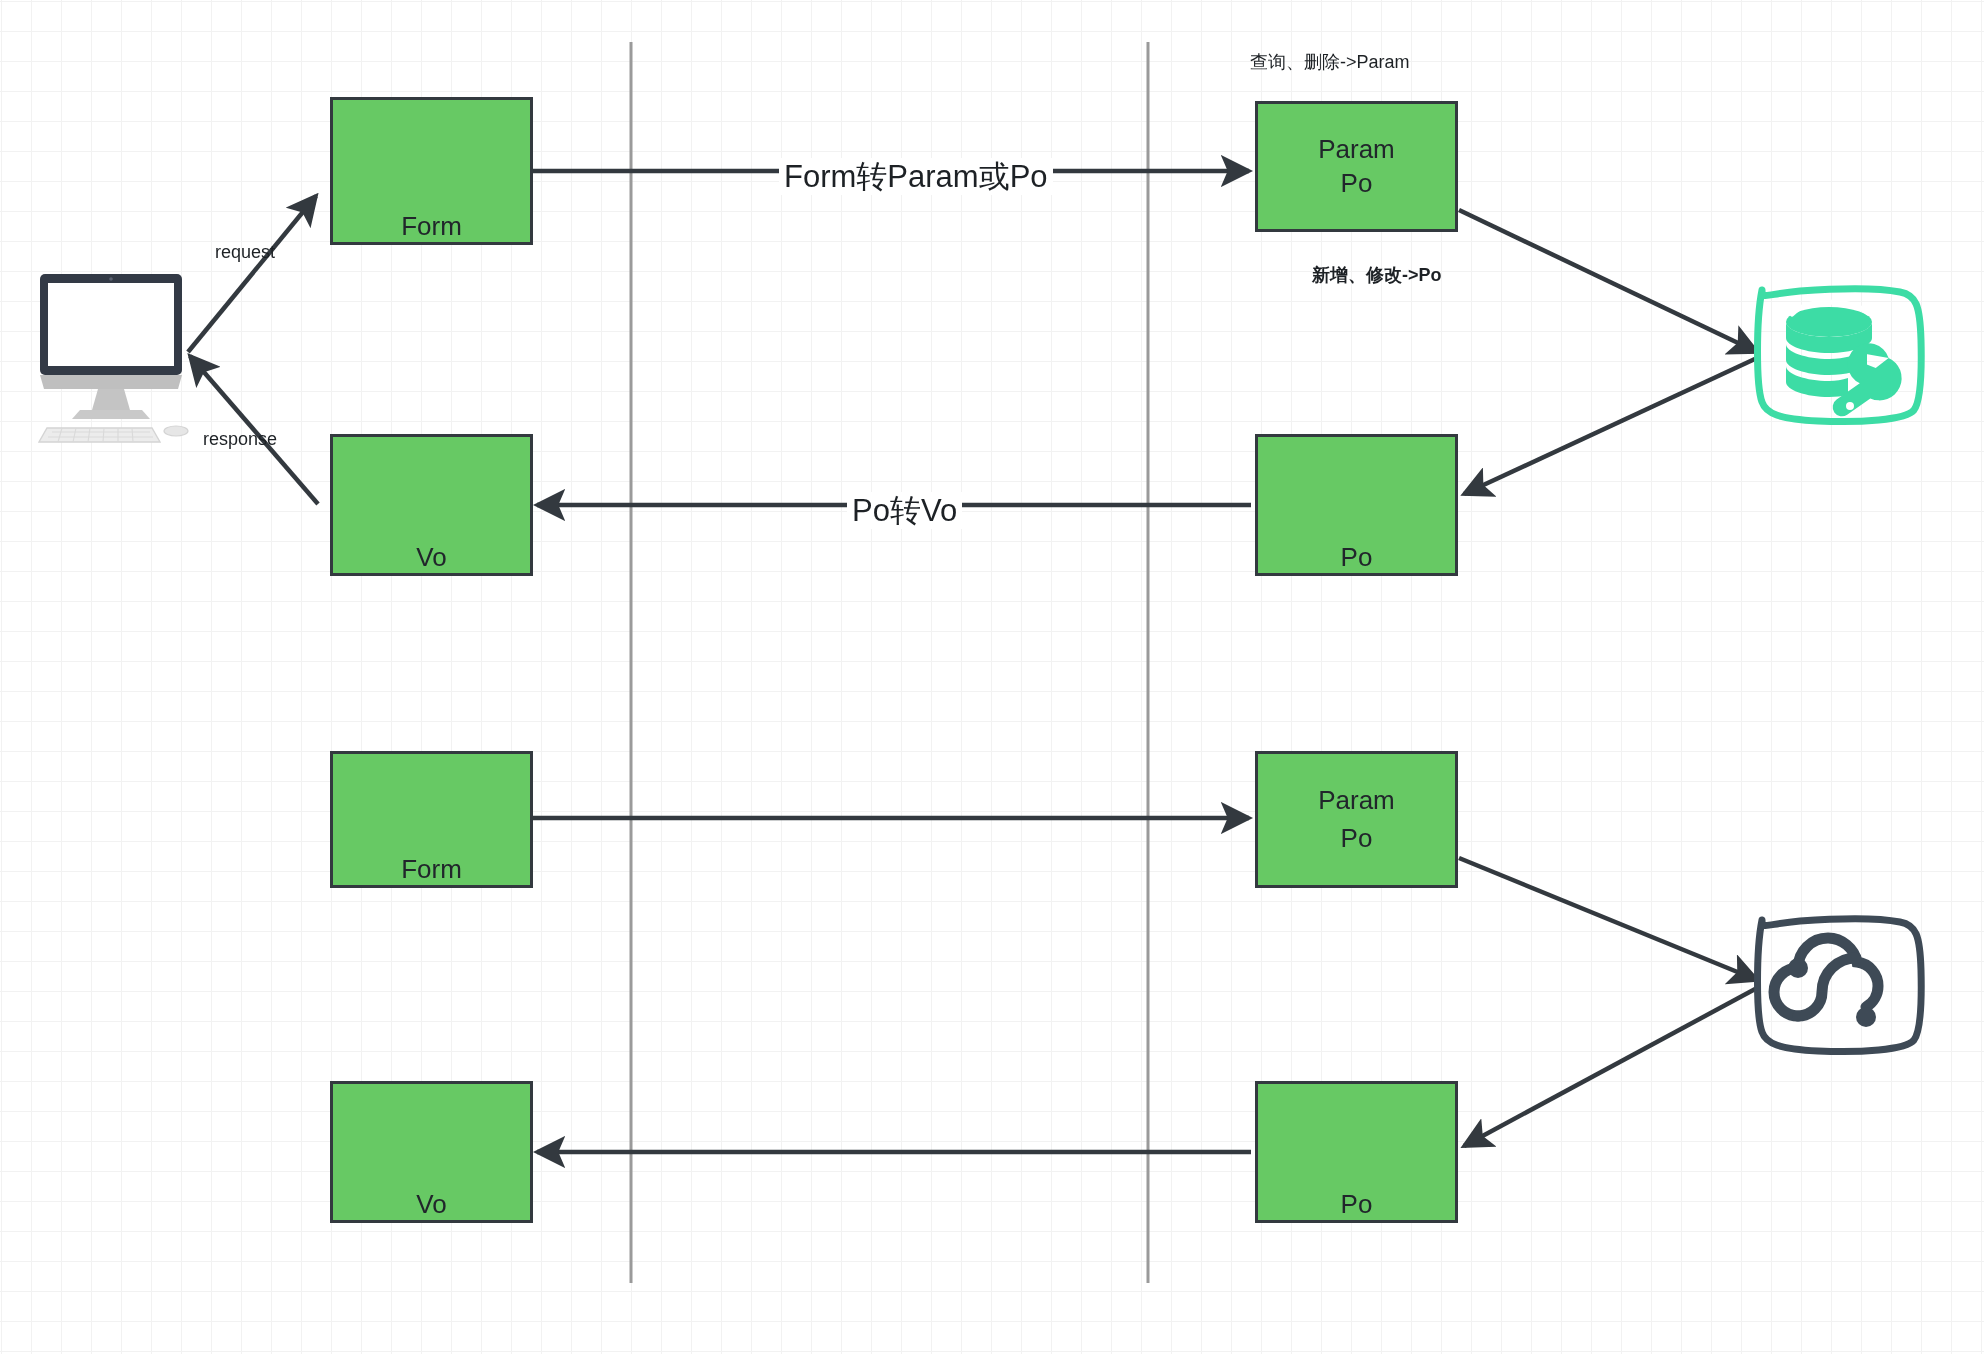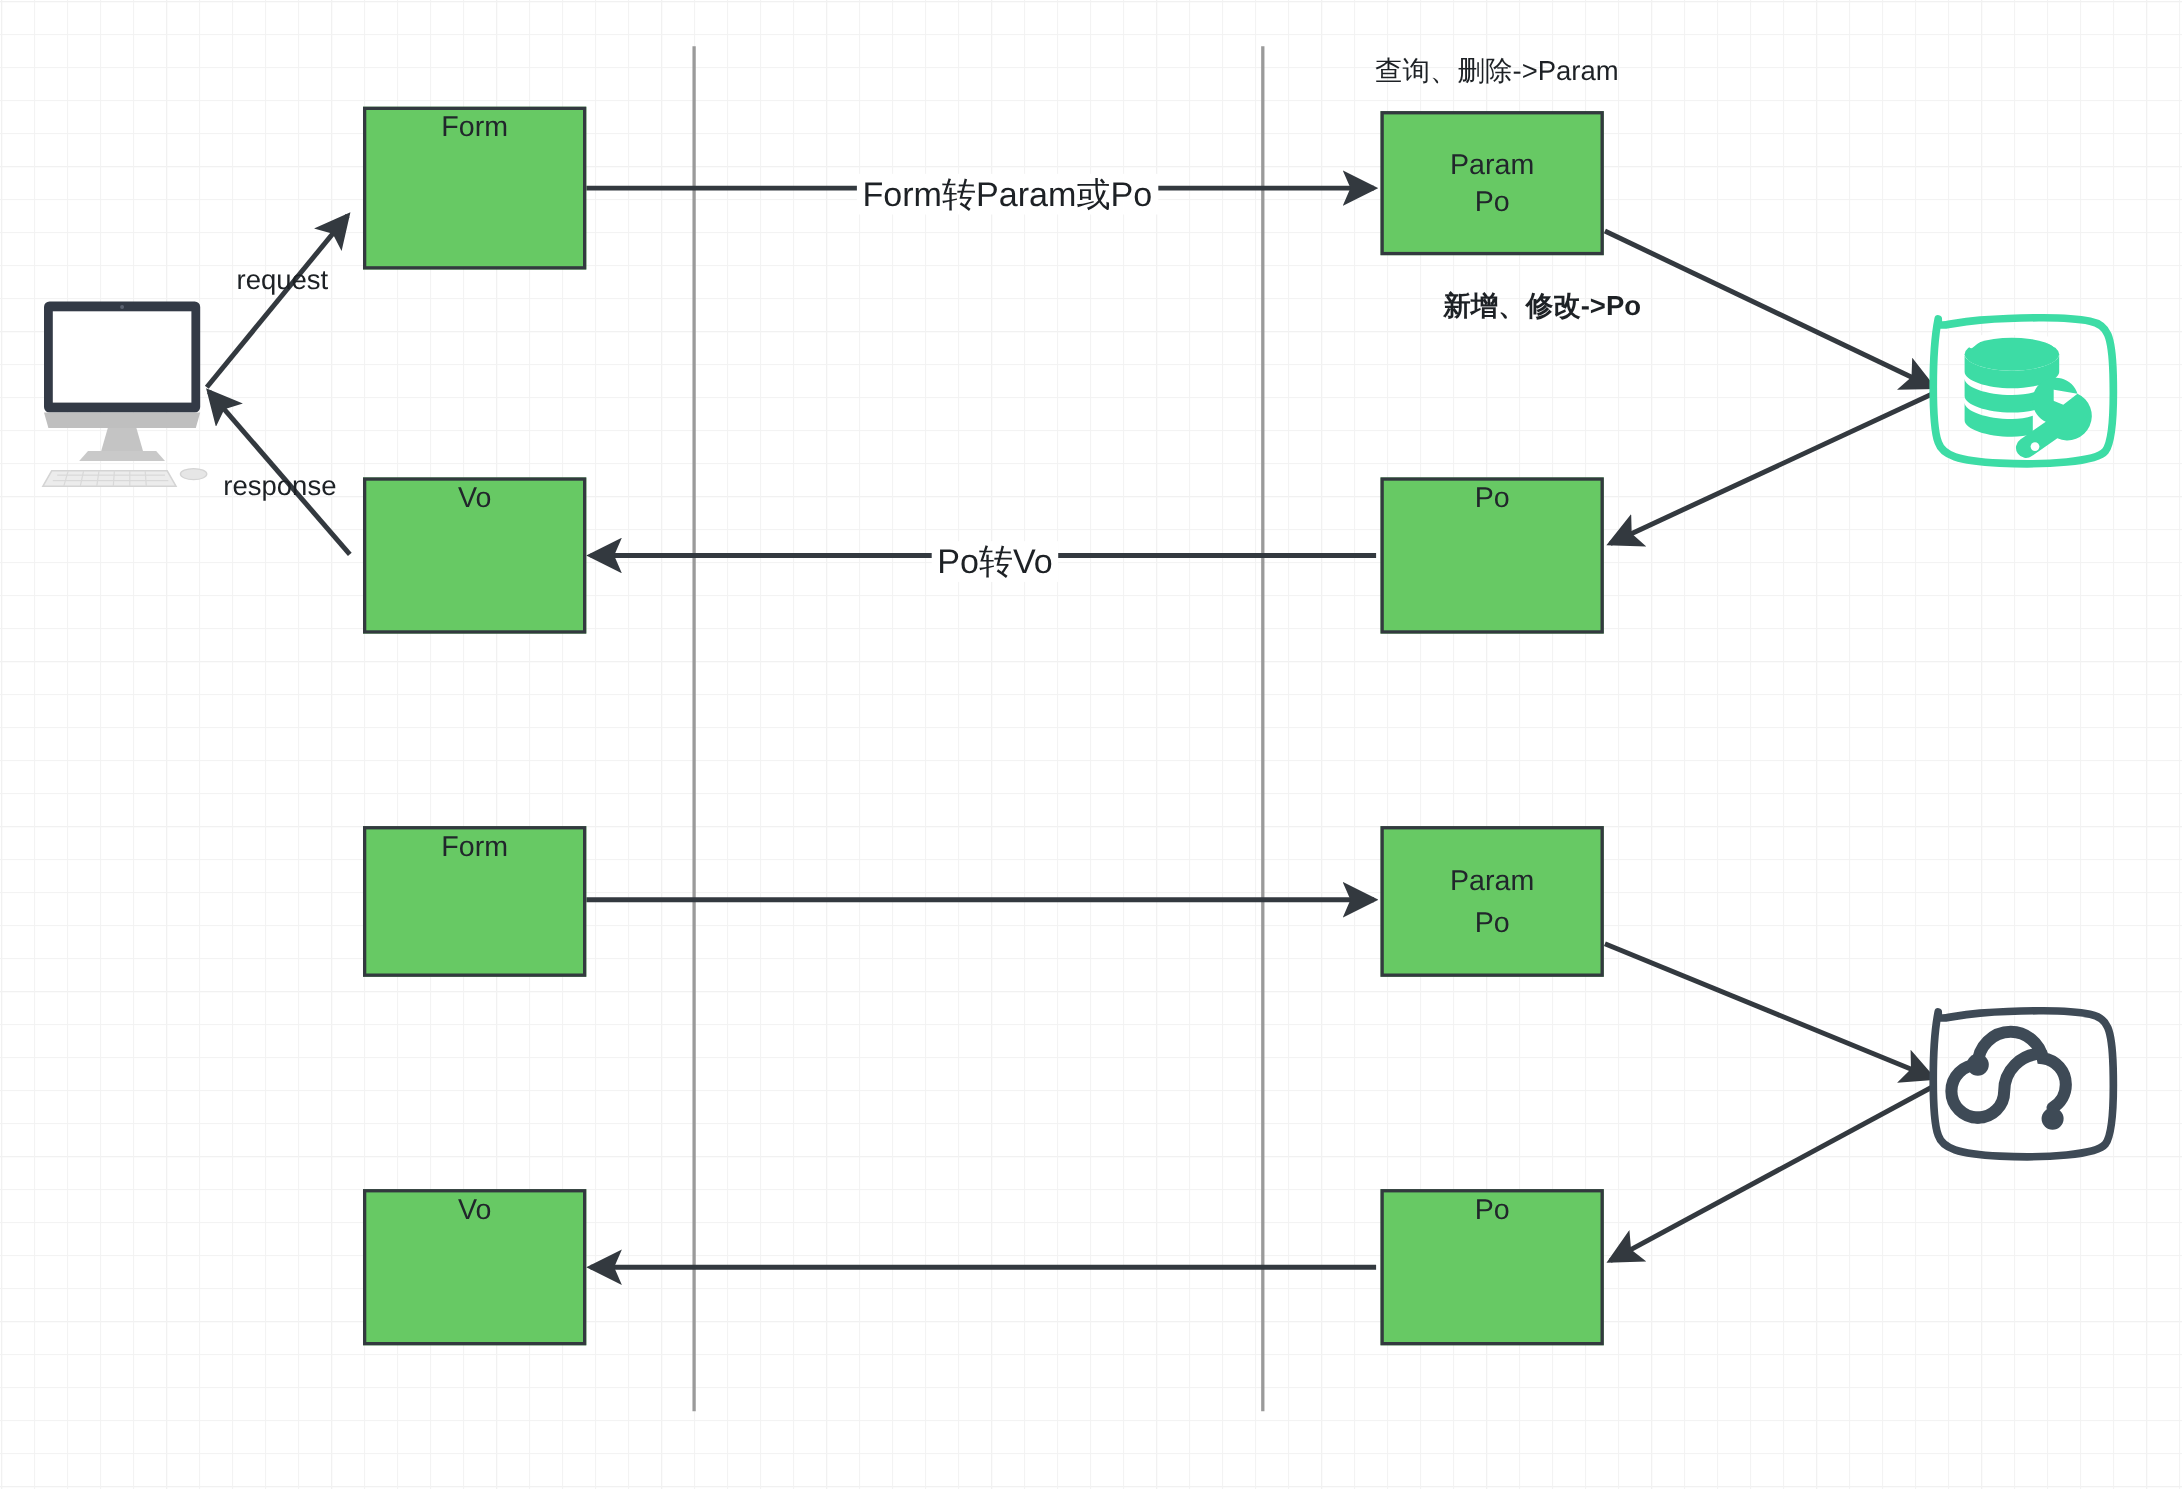"查询、删除->Param" .anno-label { font-size: 25px -> 18px }
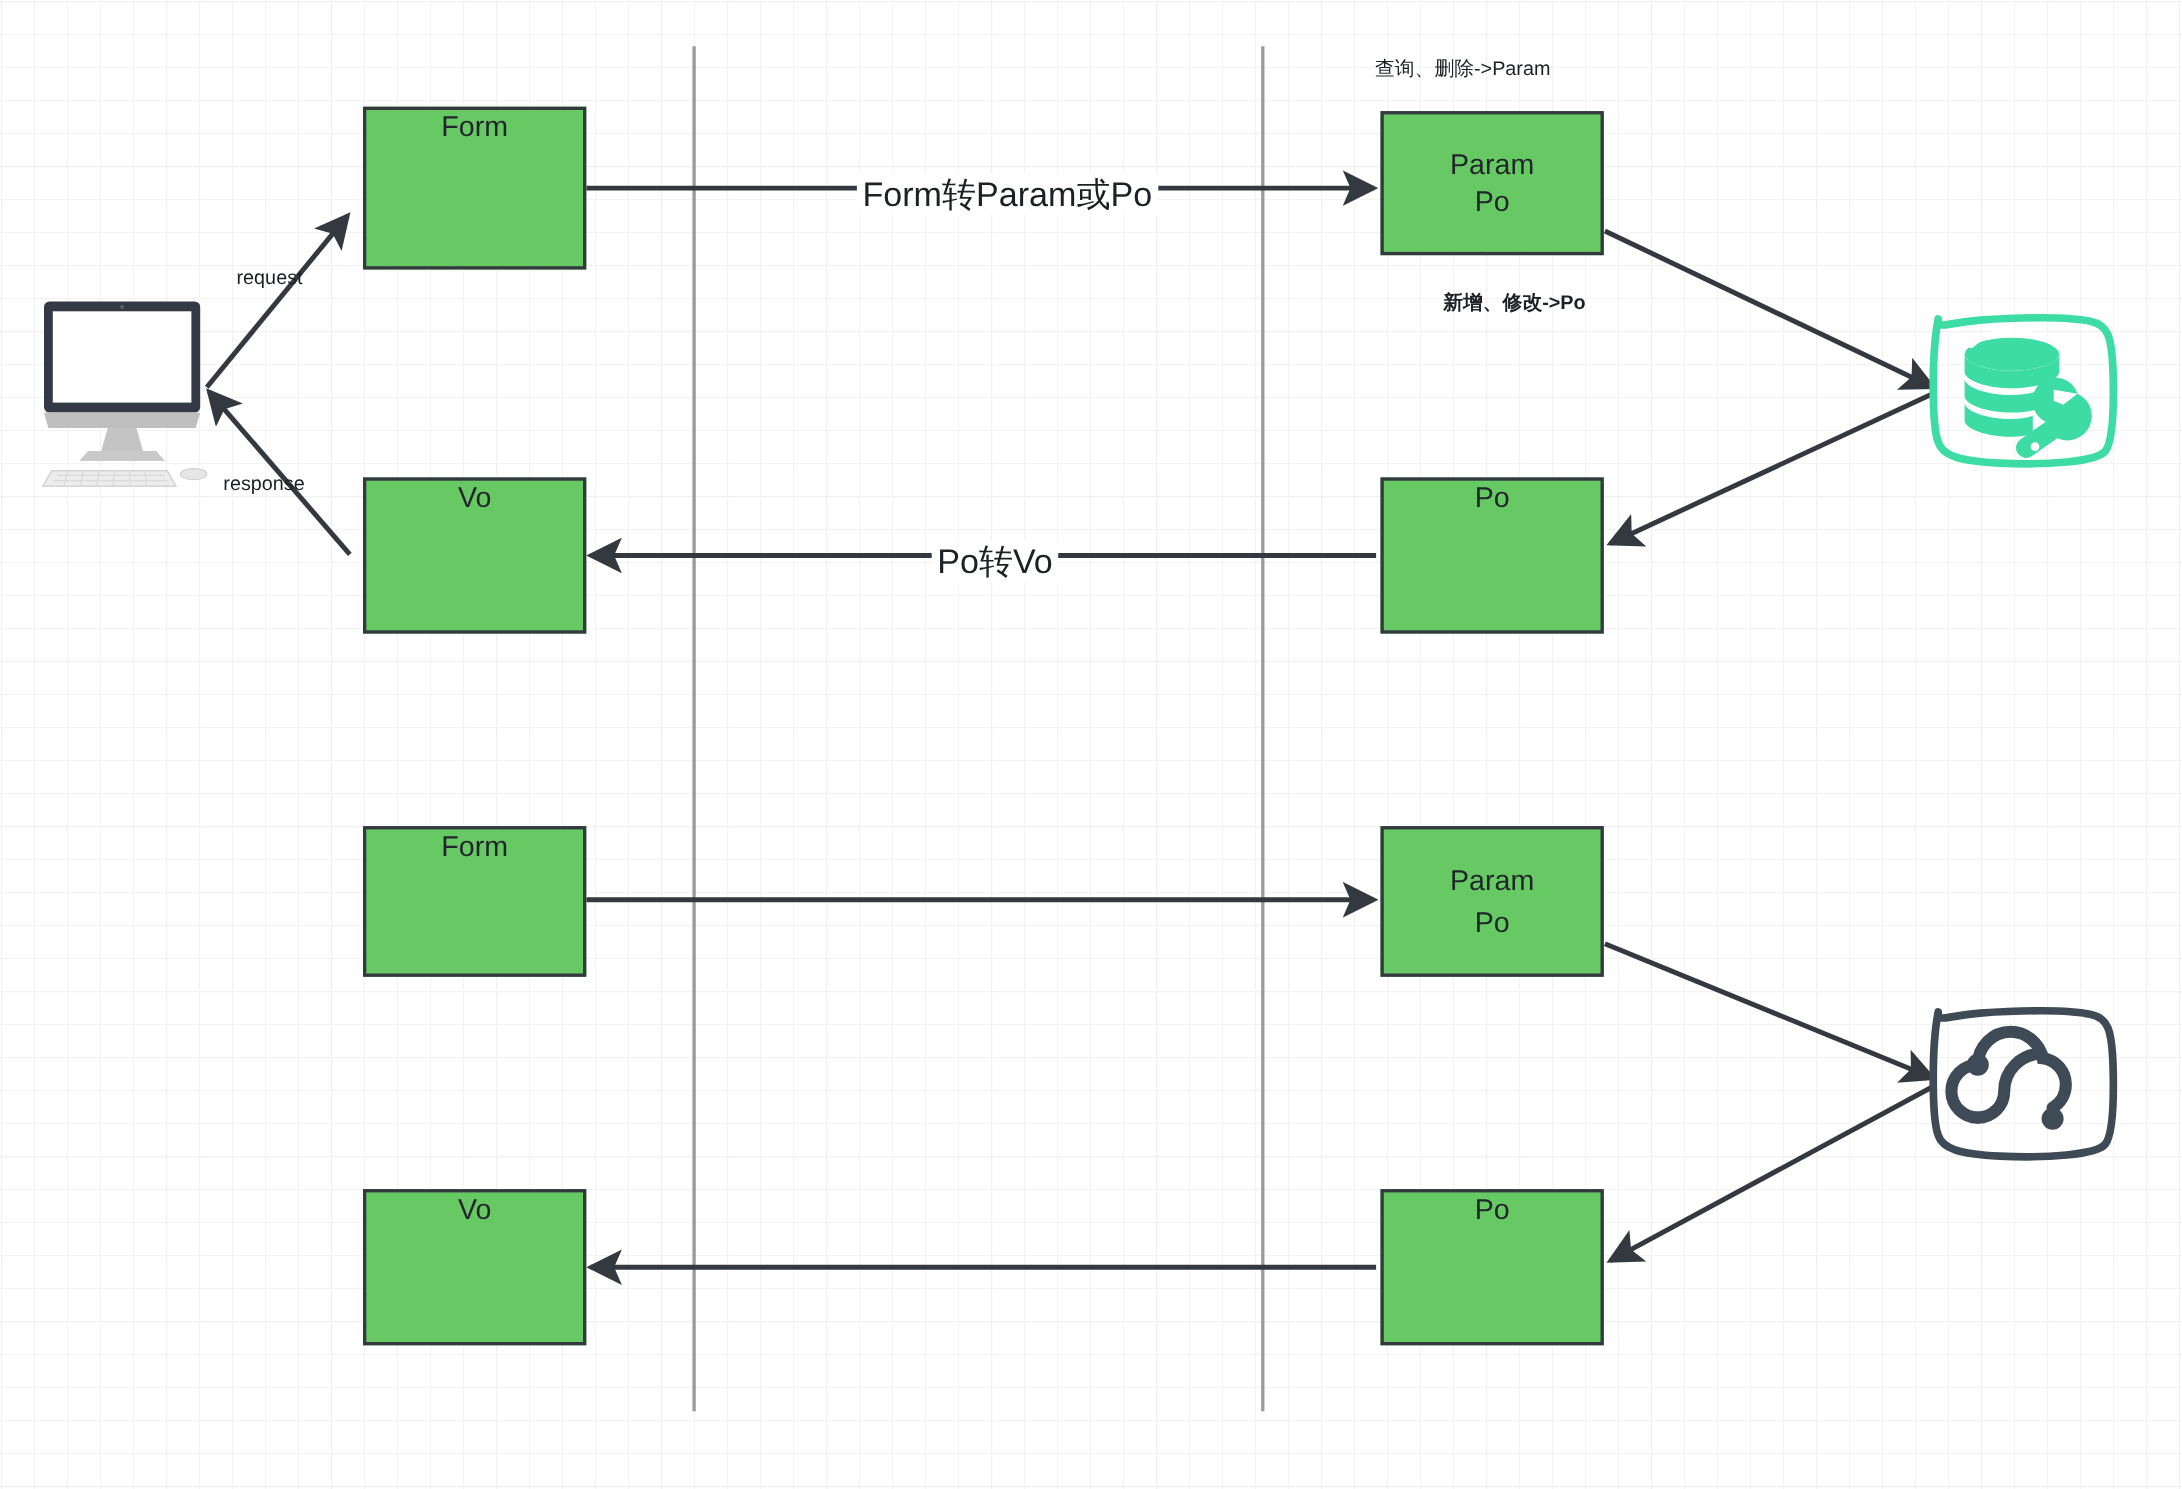"Form" .node-box { justify-content: flex-start -> flex-end }
